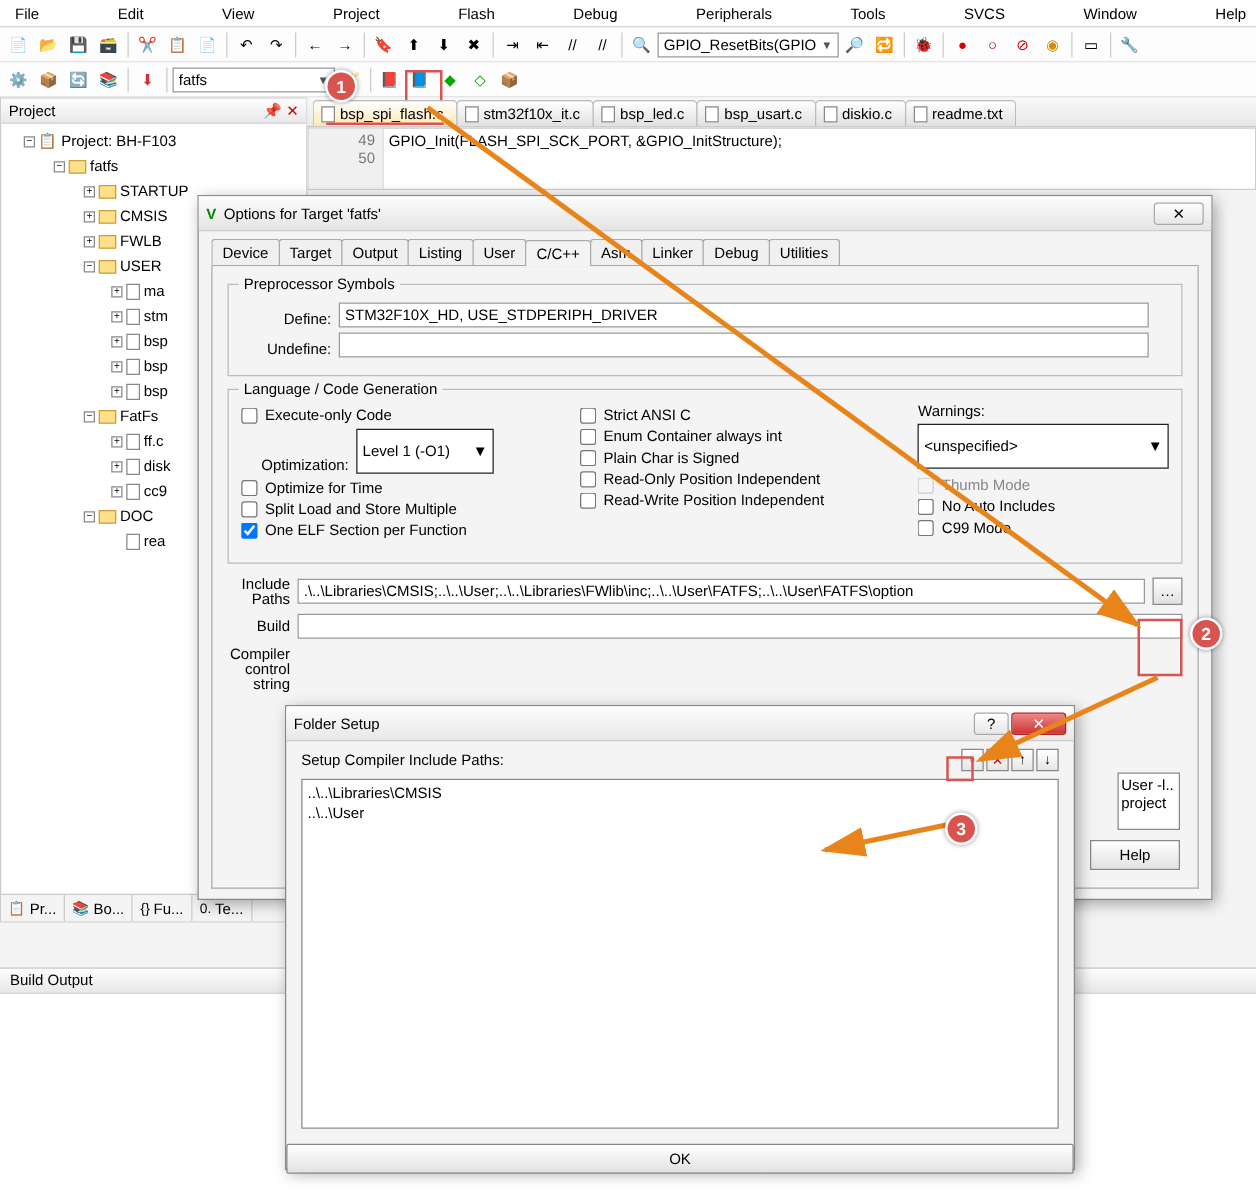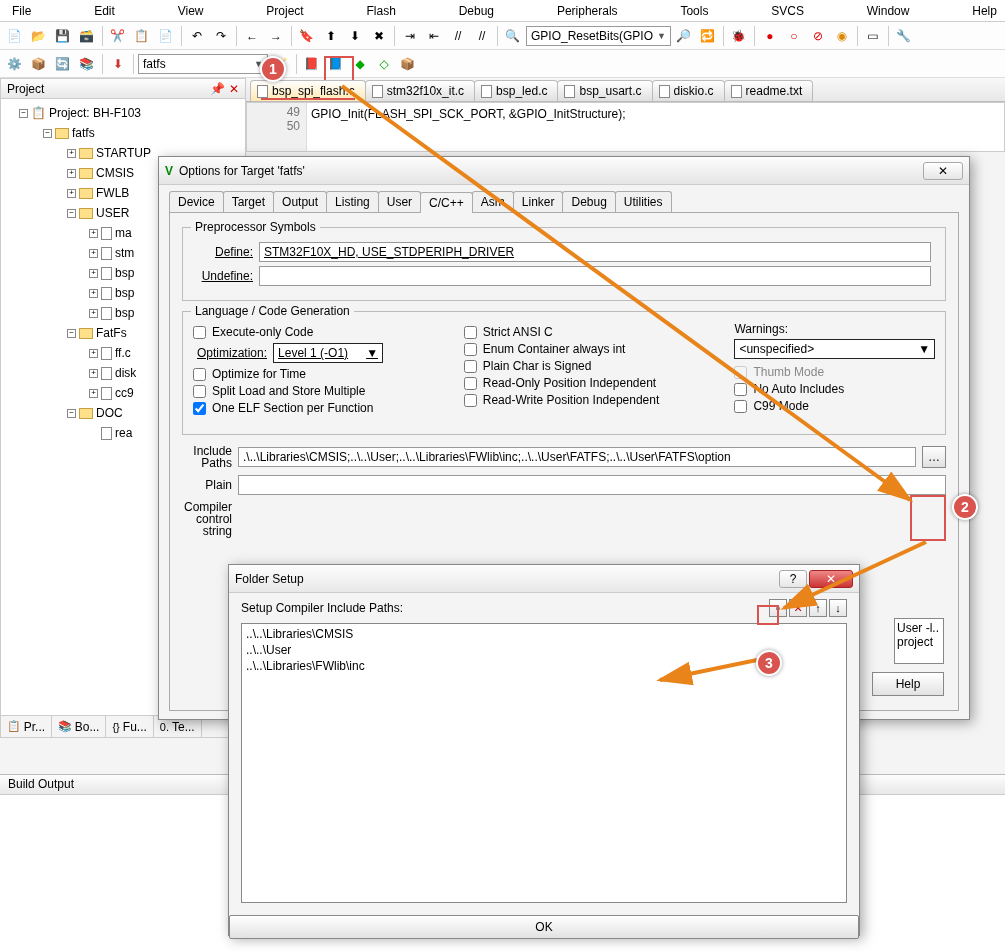"Define:" .row { align-items: center -> flex-end; margin: 4px 4px -> 4px 16px; text-decoration: underline -> none }
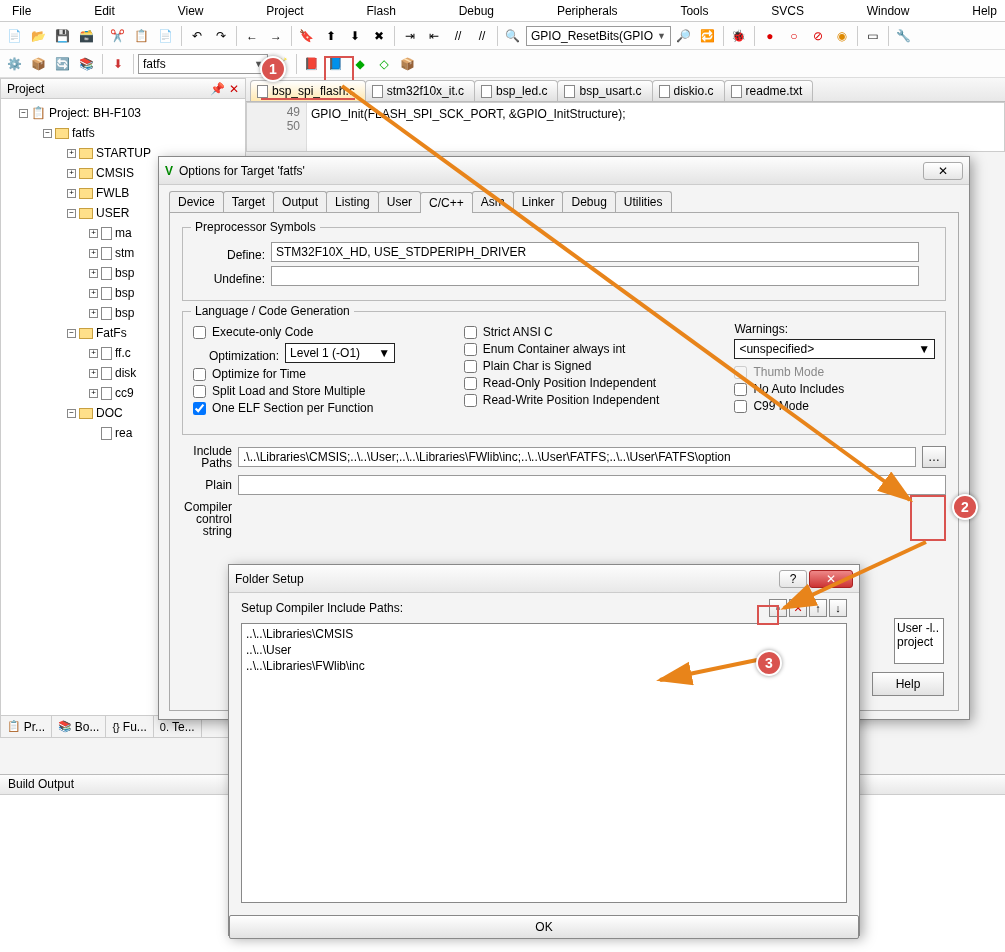"Level 1 (-O1)" .dd { height: 20px -> 36px }
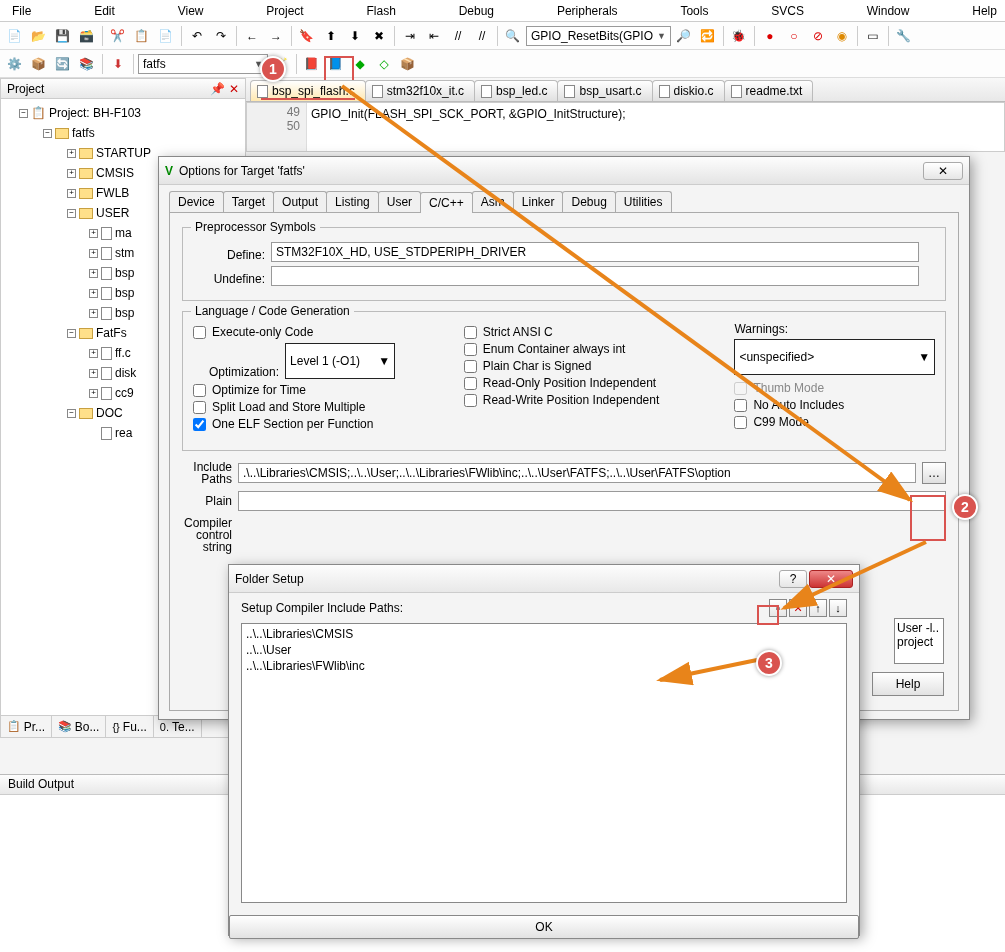"Plain" span.lbl2 { text: Plain -> Build }
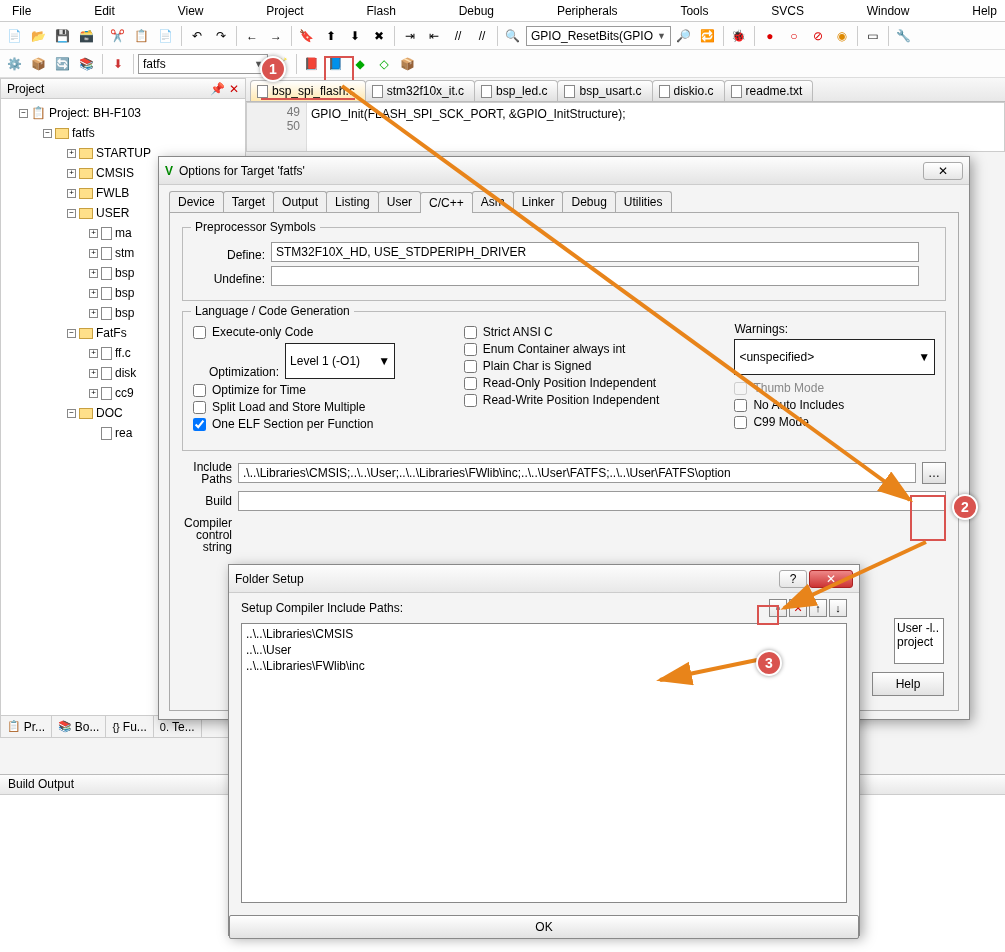"..\..\Libraries\FWlib\inc" div.item { html: <div>..\..\Libraries\FWlib\inc</div> -> none }
